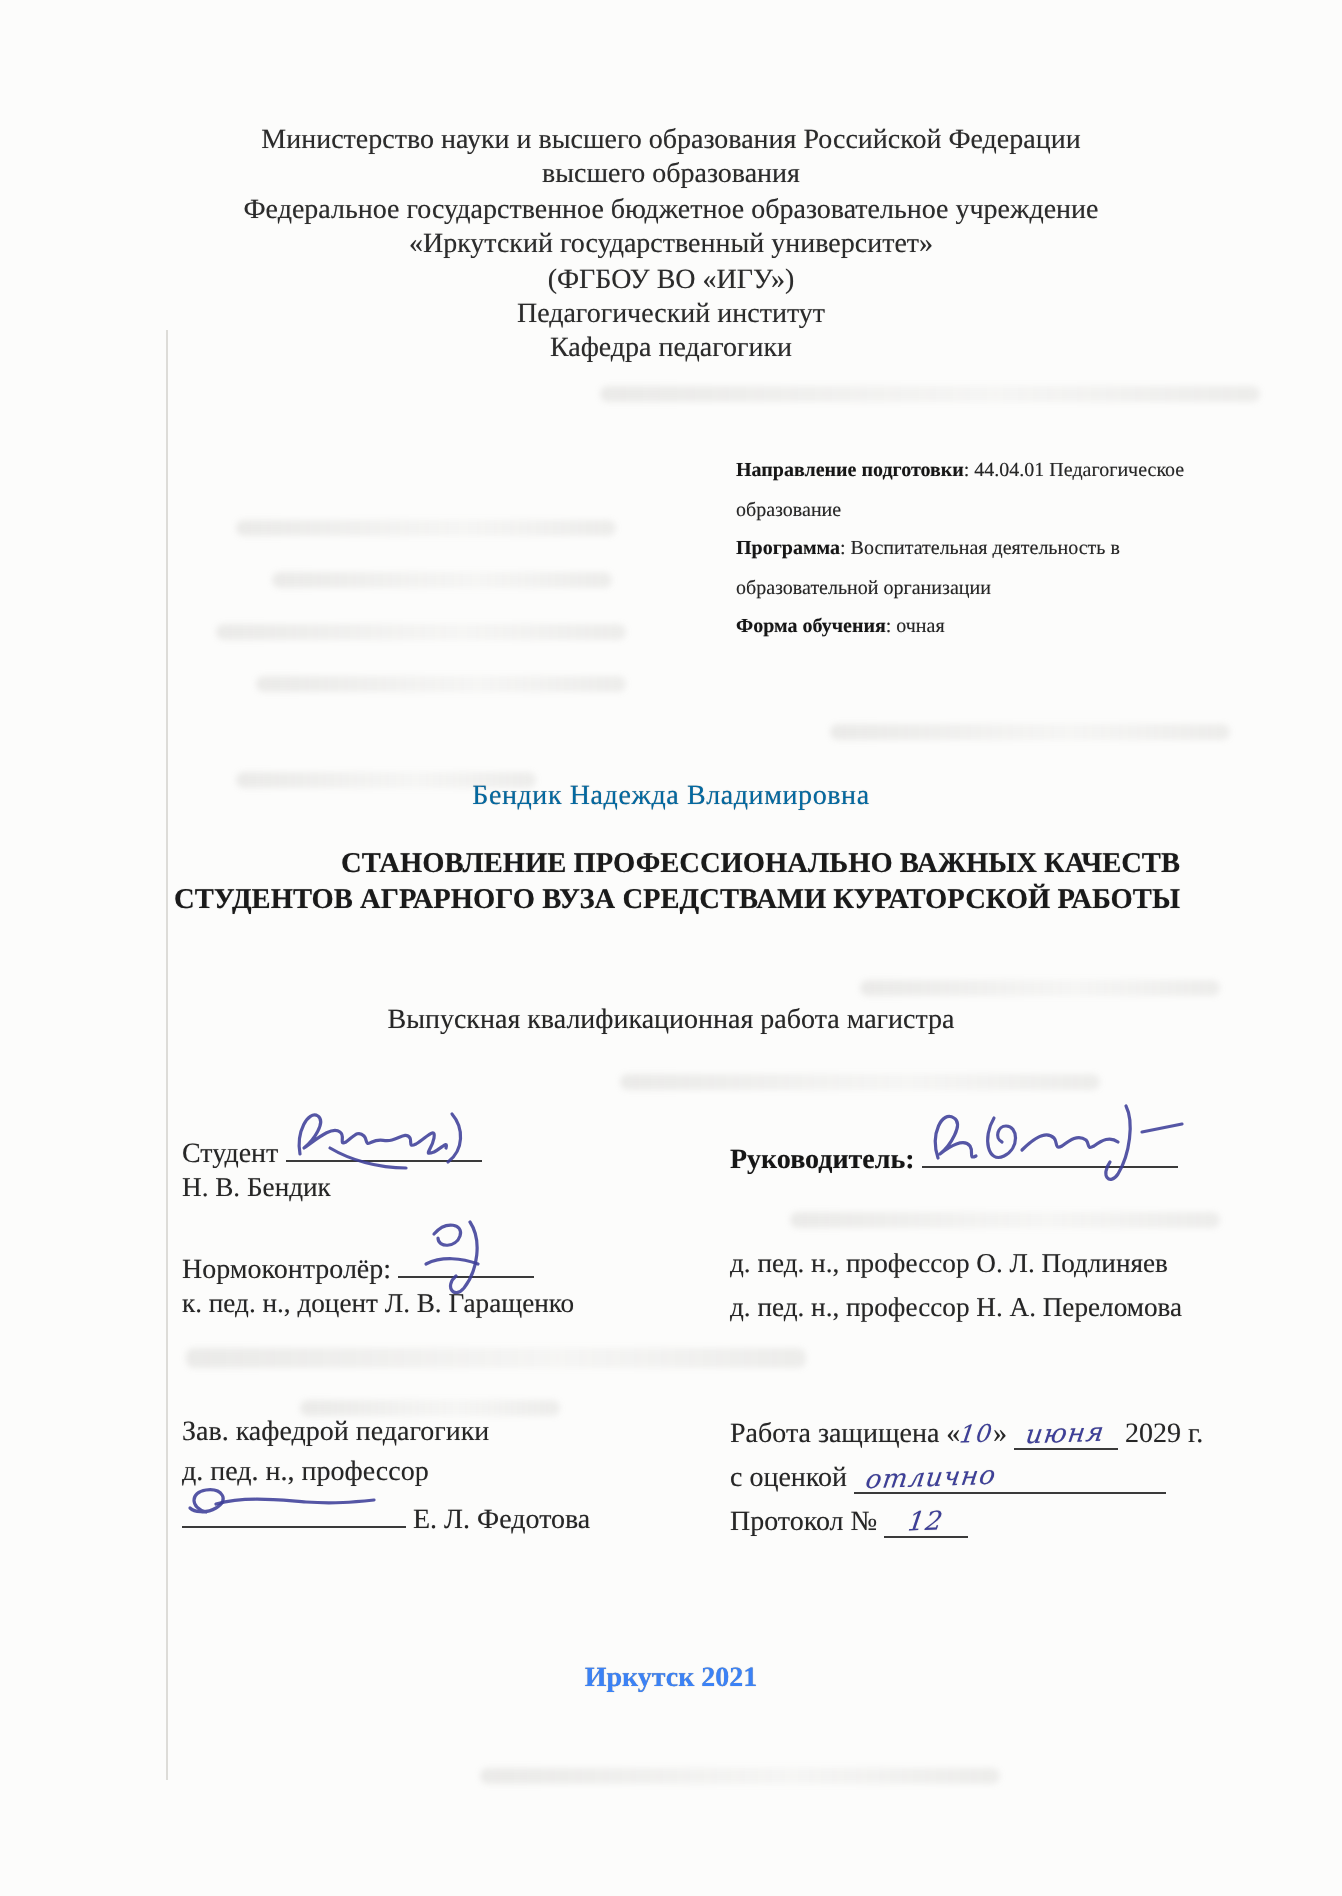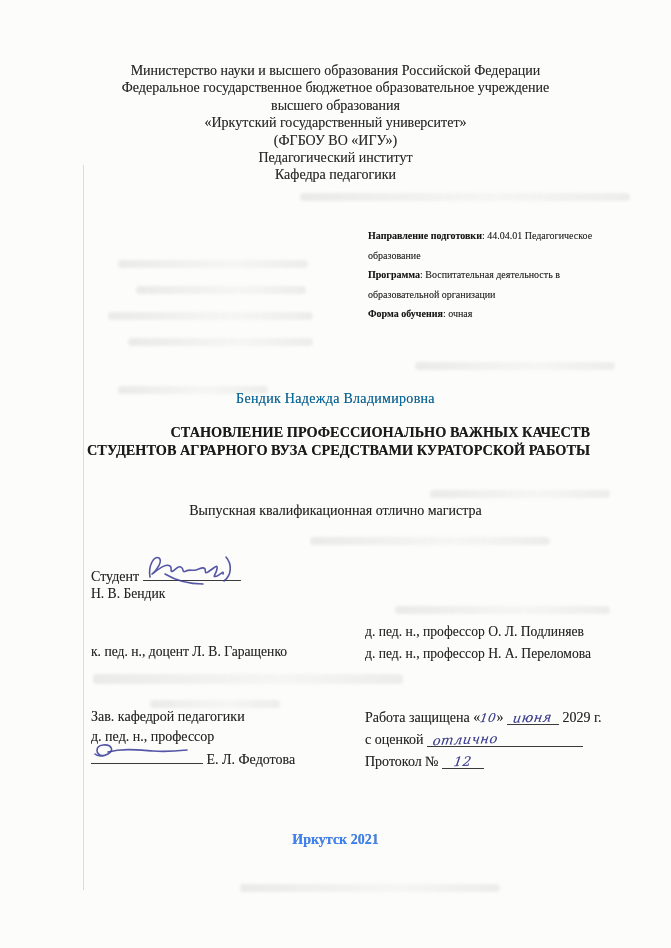"Федеральное государственное бюджетное" div { order: before "высшего образования" -> after "высшего образования" }
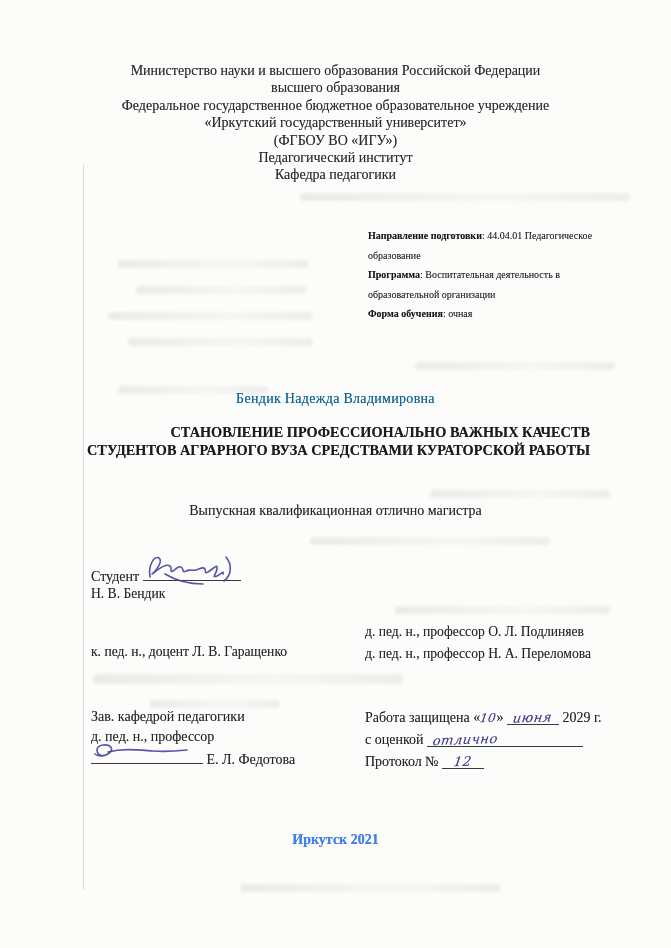"Выпускная квалификационная отлично" div.abs { text: отлично -> работа }
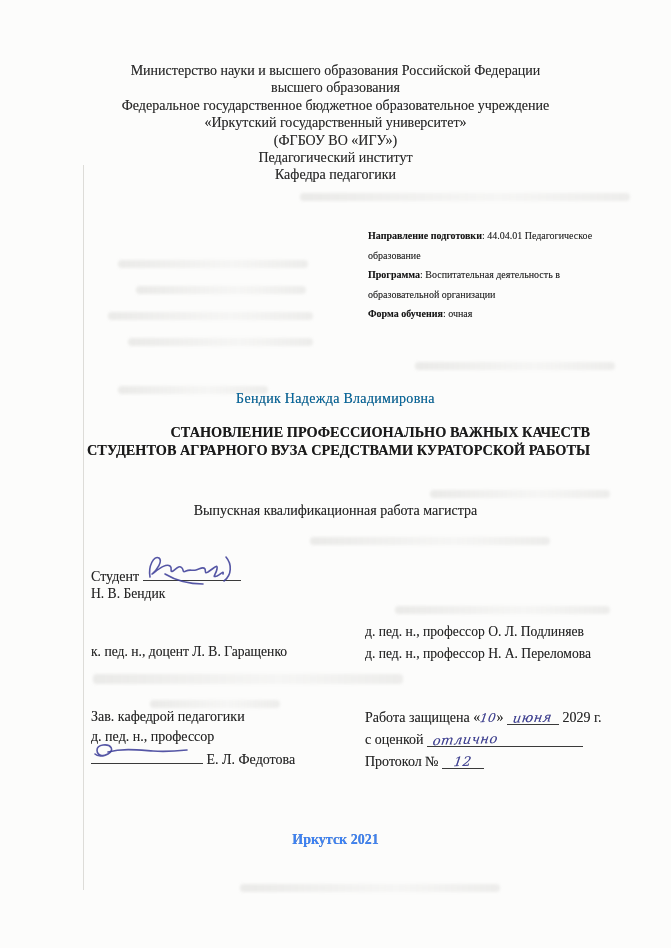"Руководитель:" div.abs { html: none -> <div> <span>Руководитель:</span> <span> <svg> <path></path> <path></path> <path></path> <path></path> <path></path> </svg> </span> </div> }
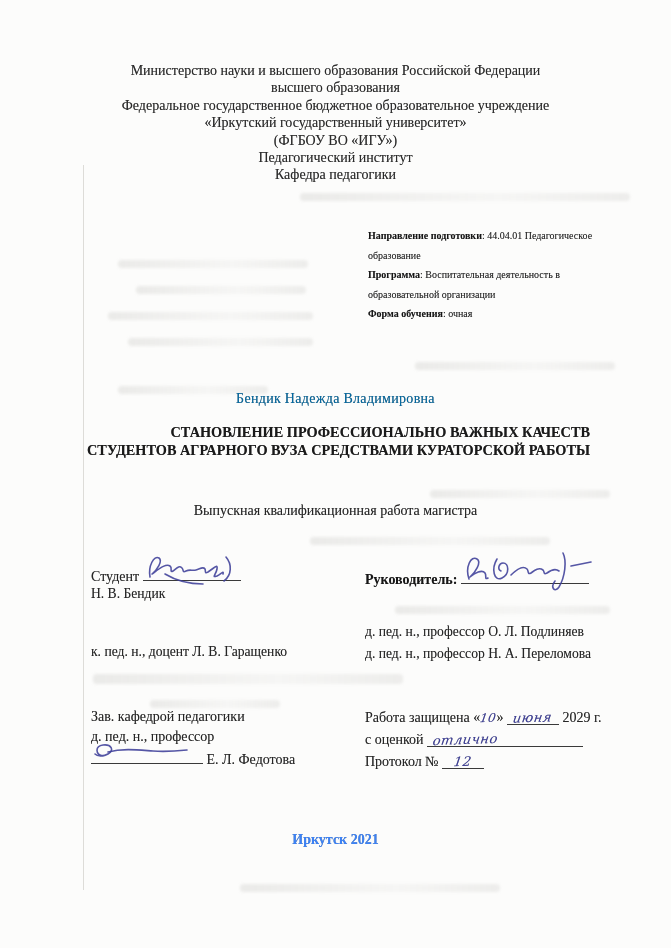"Нормоконтролёр:" div.abs { html: none -> <div> <span>Нормоконтролёр:</span> <span> <svg> <path></path> <path></path> <path></path> </svg> </span> </div> }
